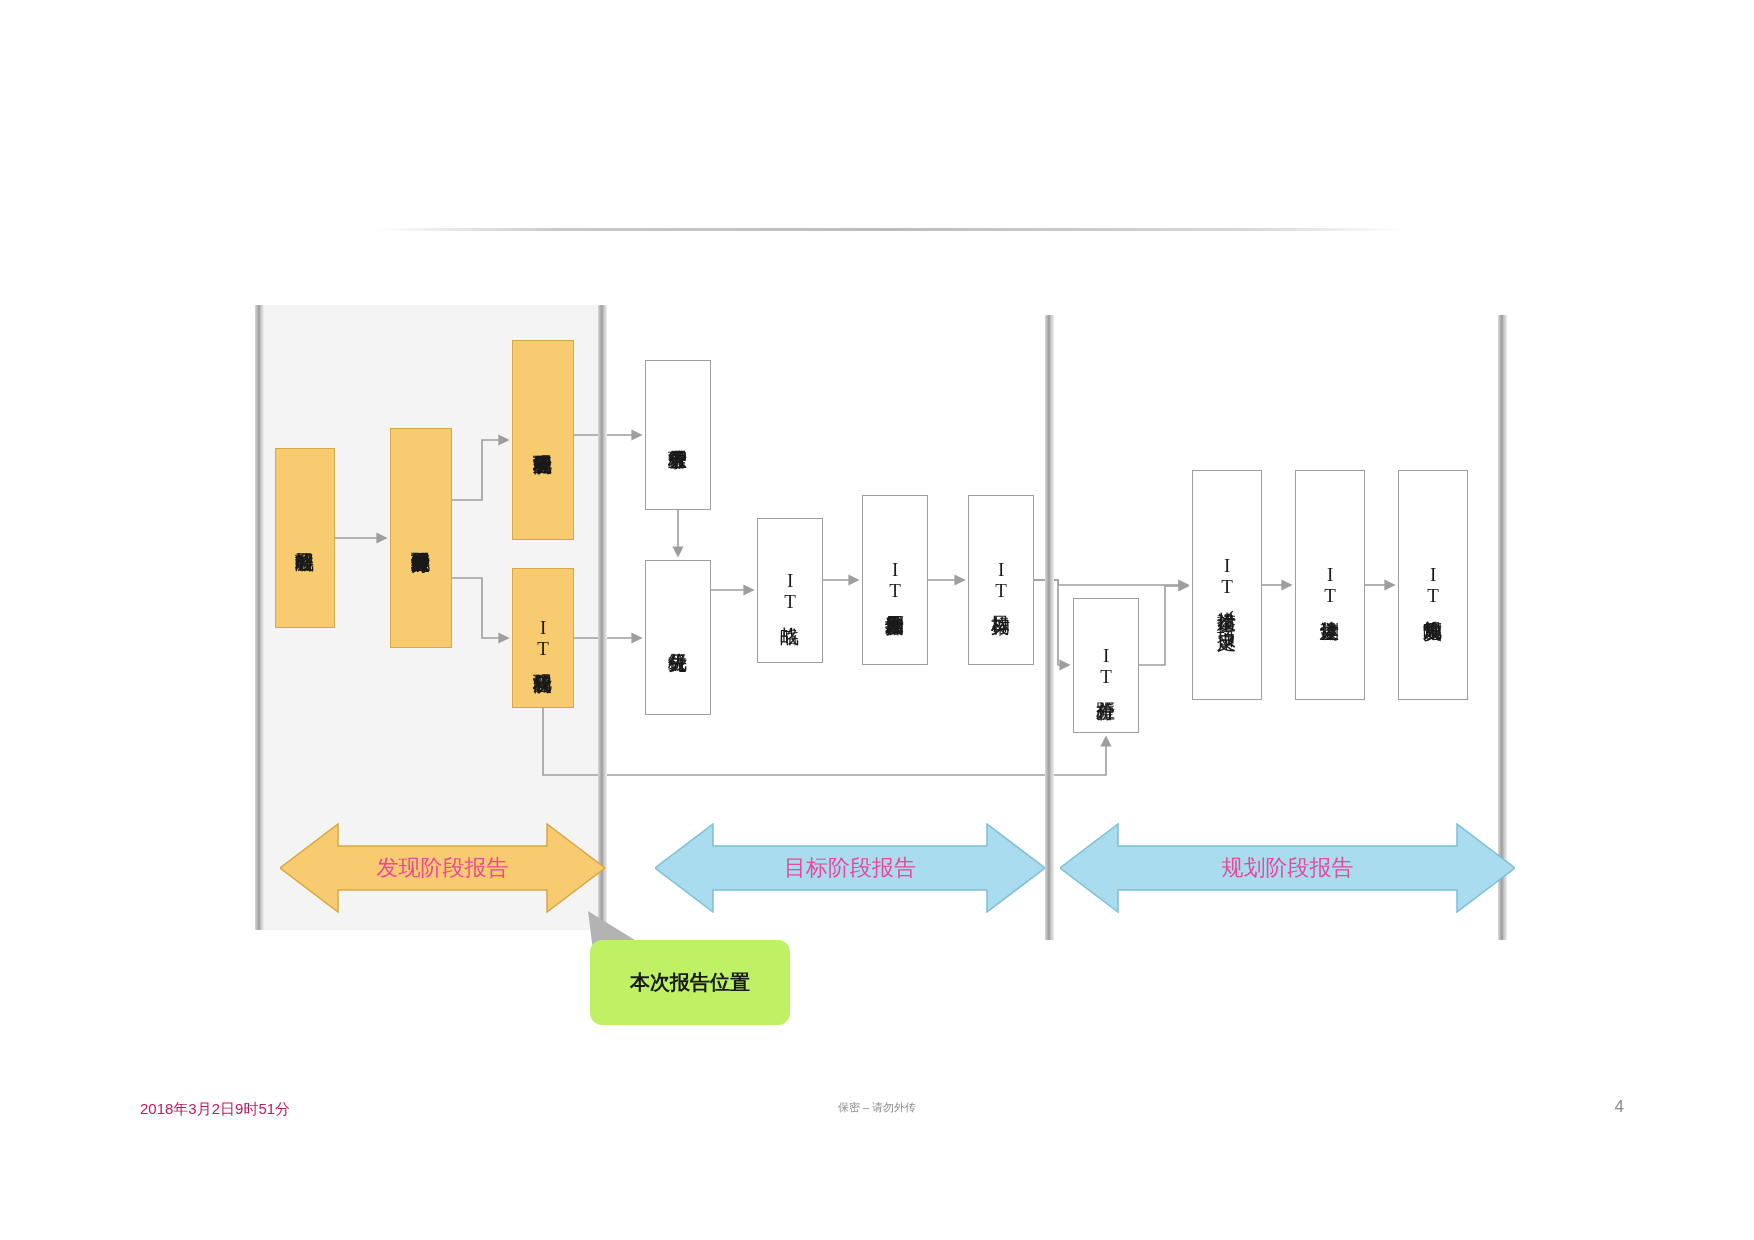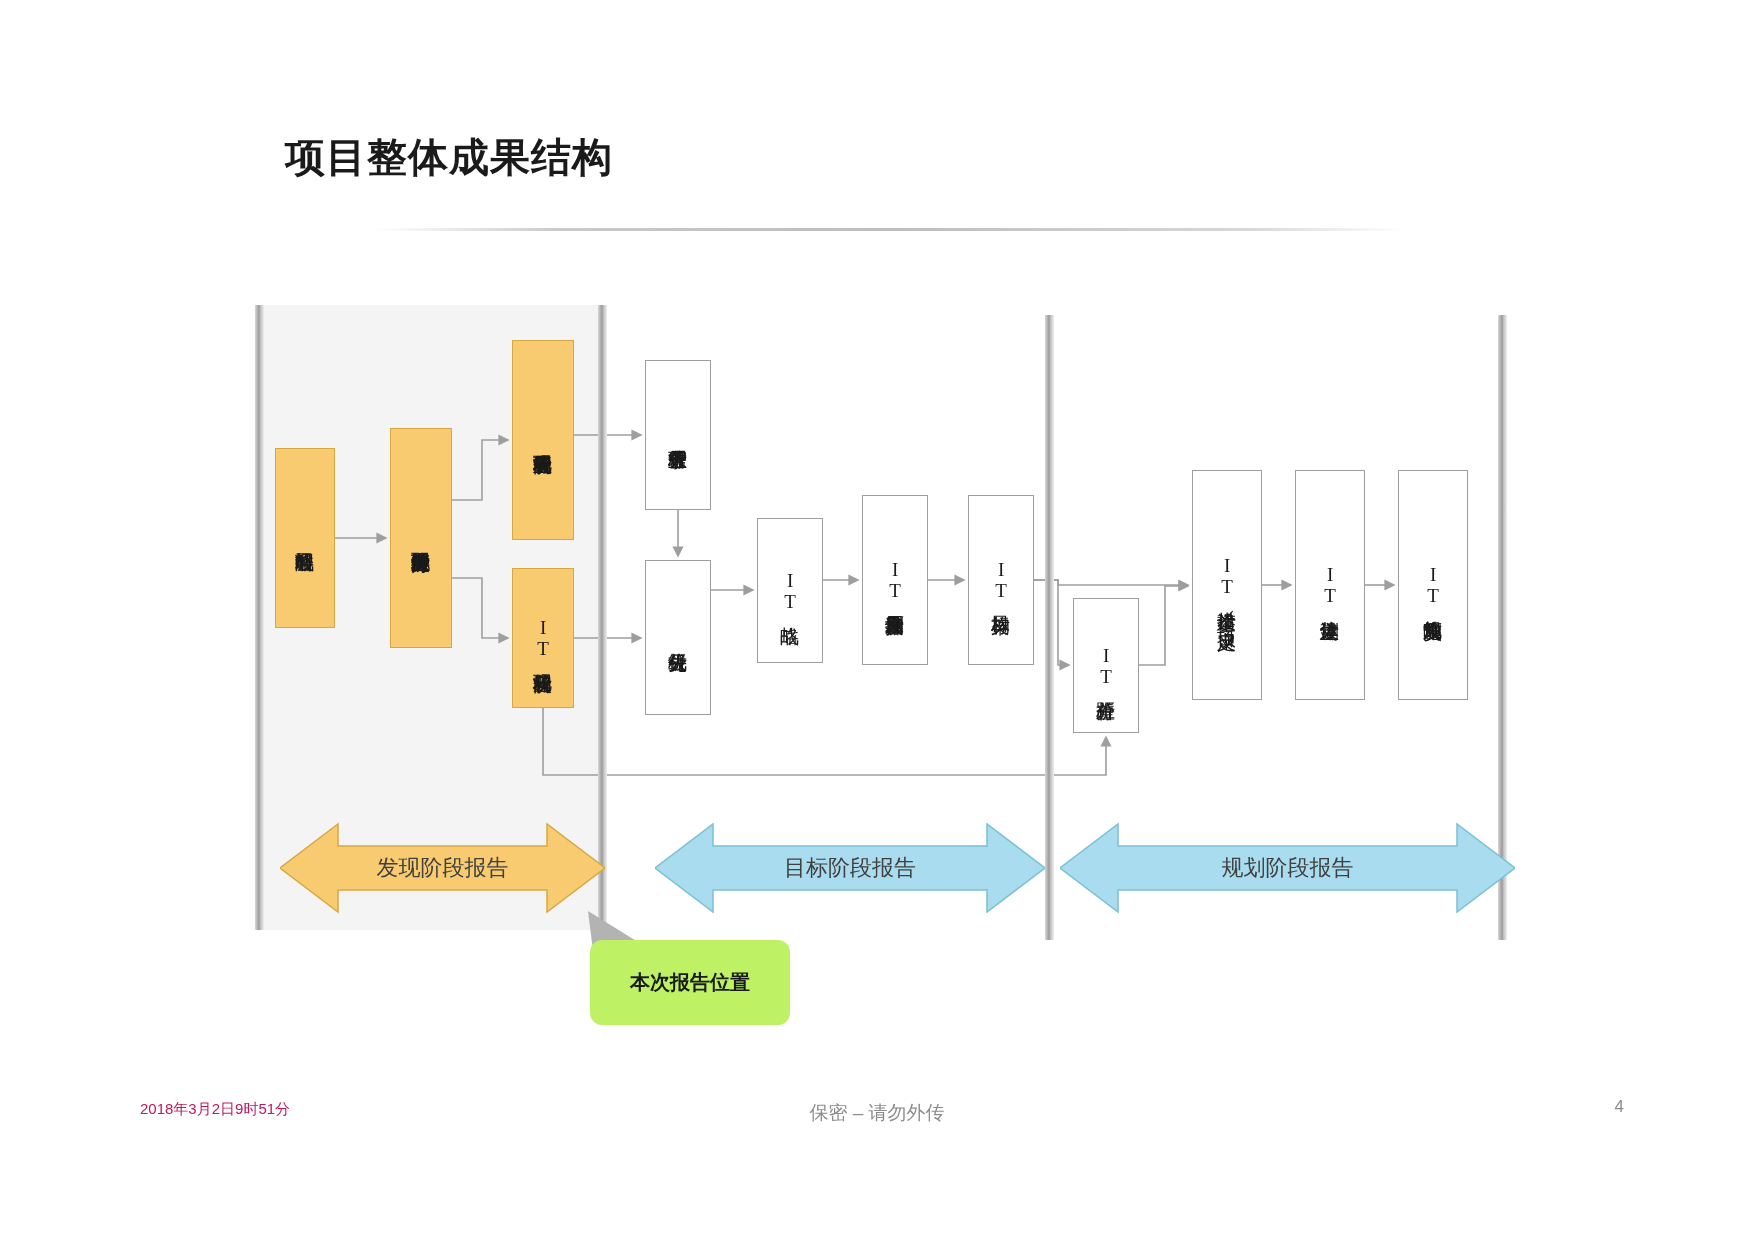"项目整体成果结构" div.title { html: <div>项目整体成果结构</div> -> none }
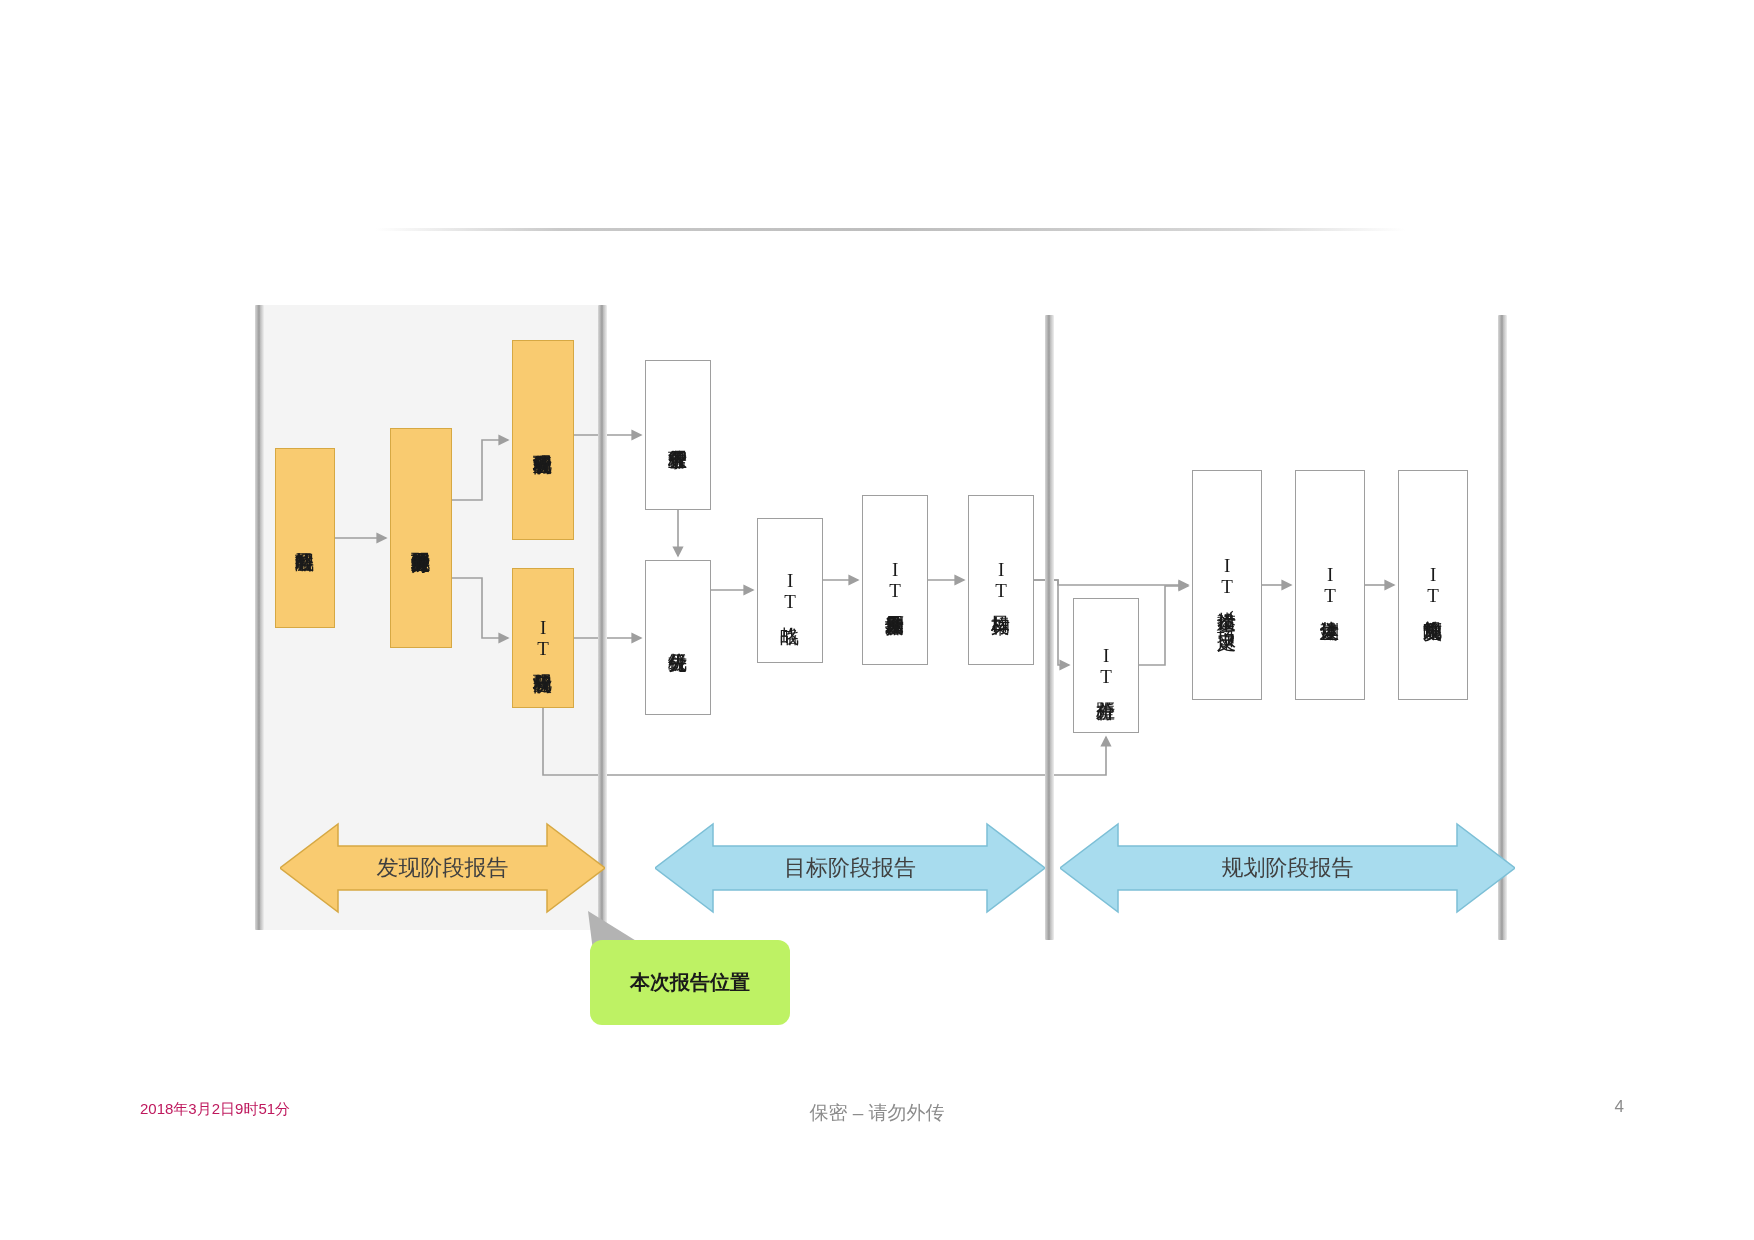"发现阶段报告" .phase-arrow { color: #404040 -> #ec4899 }
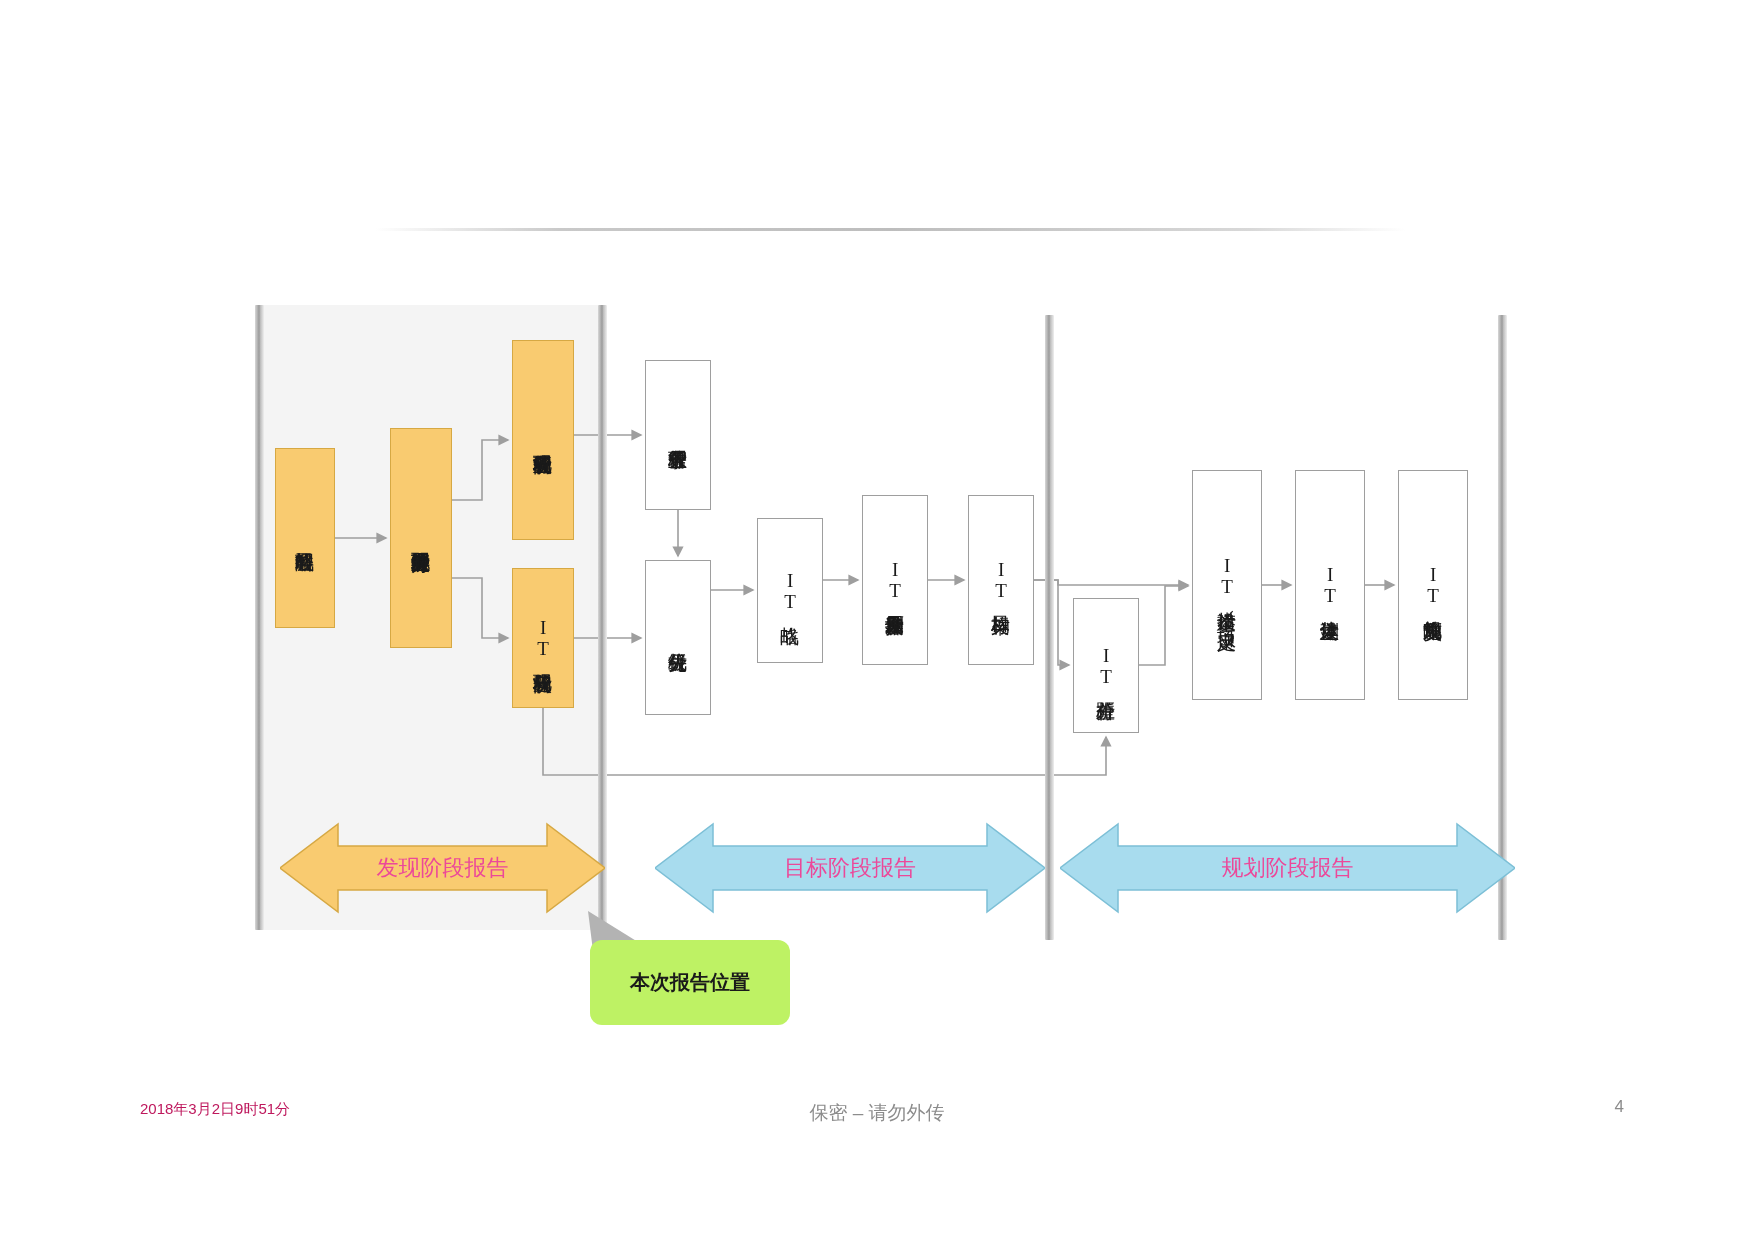"保密 – 请勿外传" .footer-center { font-size: 19px -> 11px }
